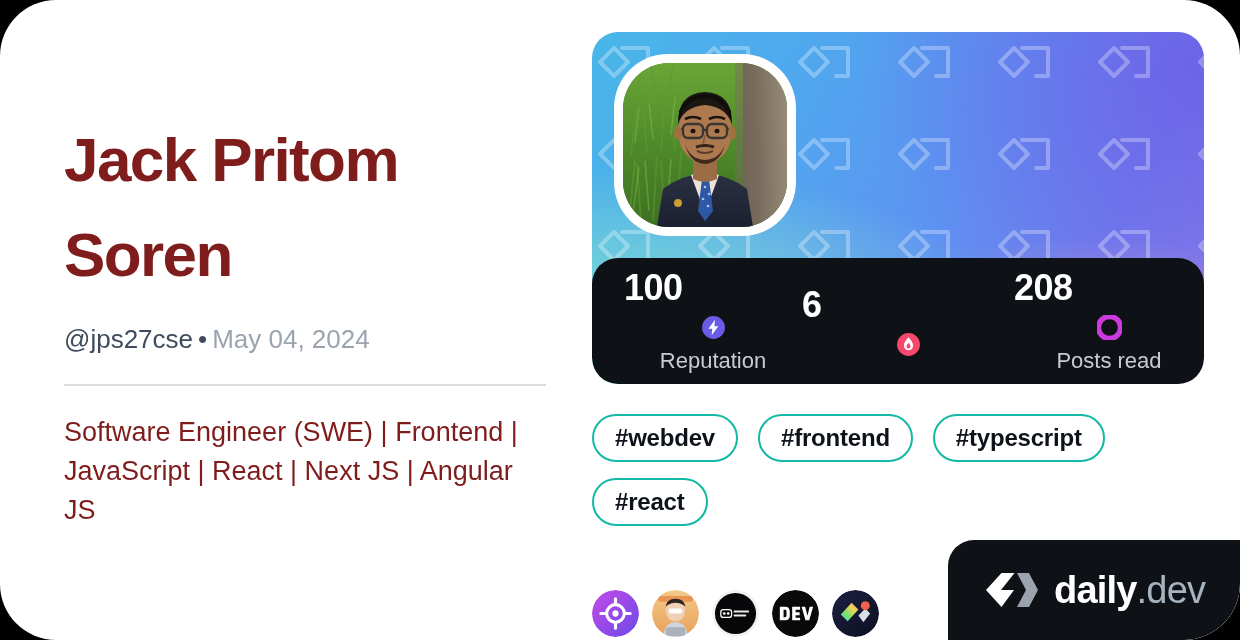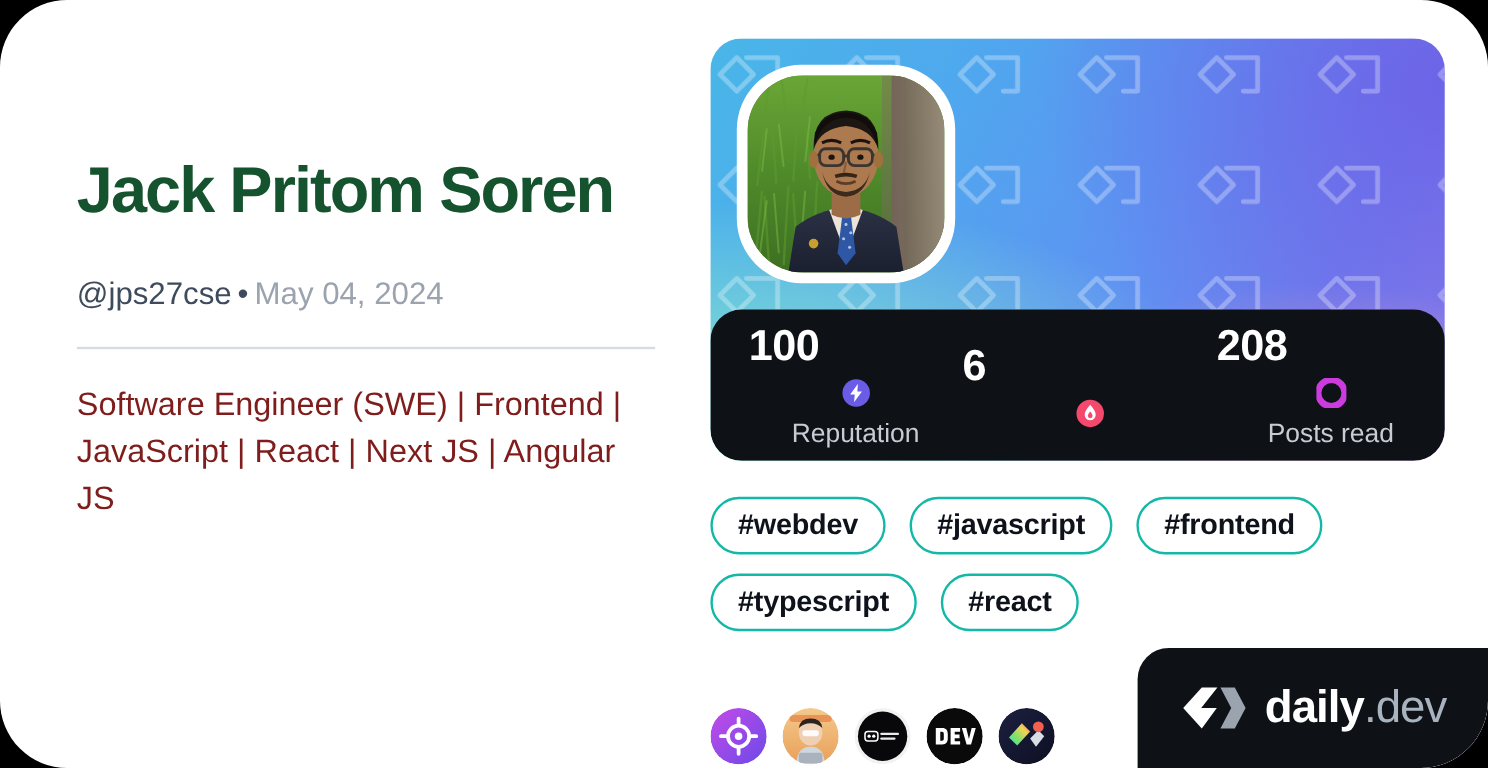"Jack Pritom Soren" .display-name { color: #14532d -> #7f1d1d; font-size: 54px -> 62px }
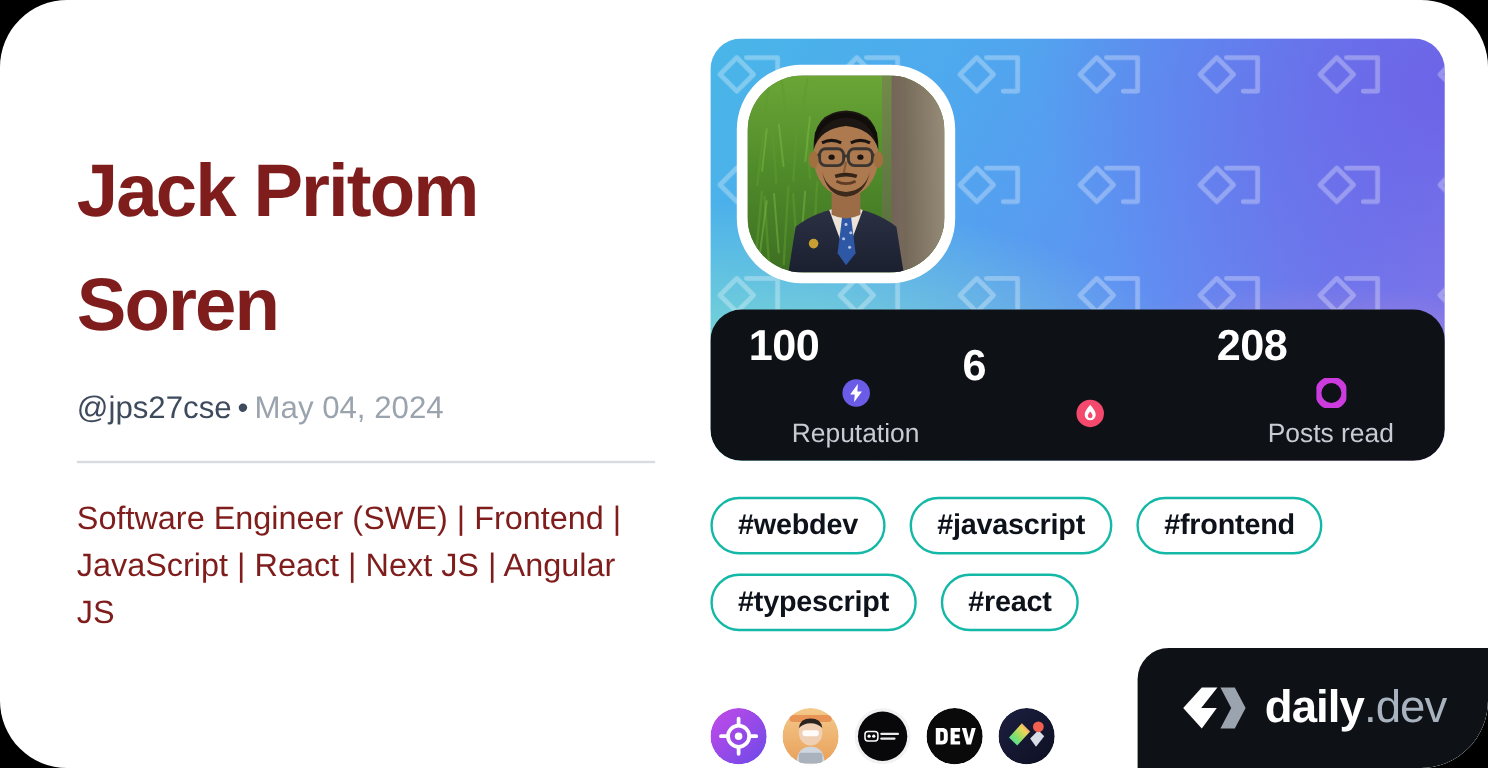"#javascript" div.tag { html: <div>#javascript</div> -> none }
